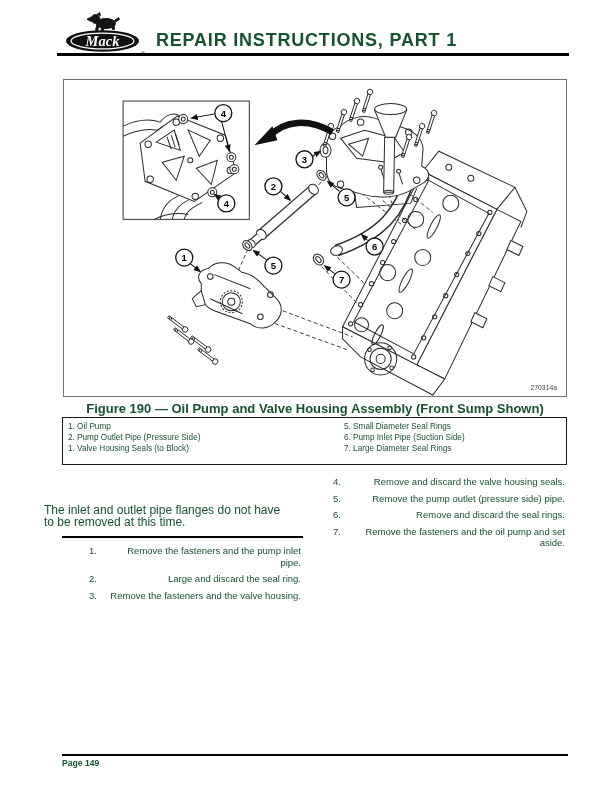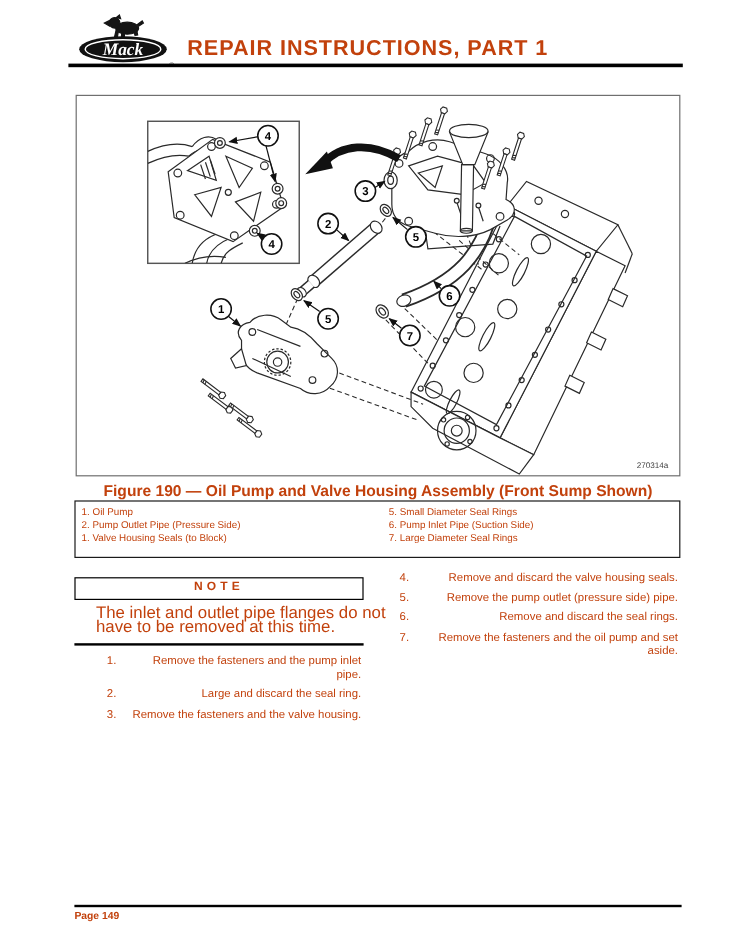"Mack" #page { color: #c2410c -> #14532d }
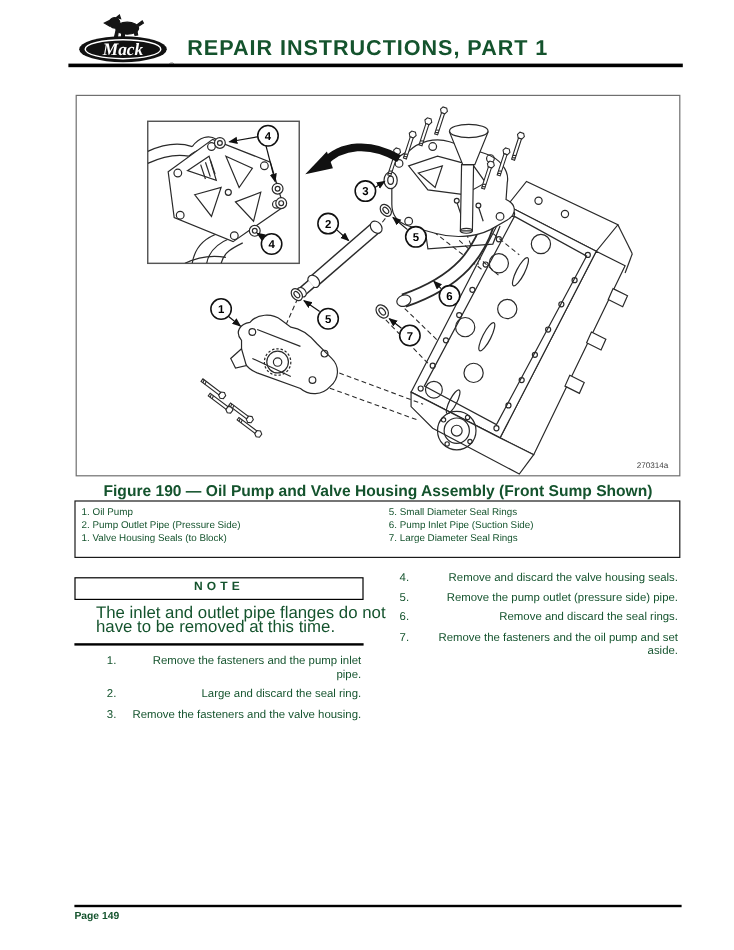"1. Oil Pump" #legend-table { gap: none -> 20px }
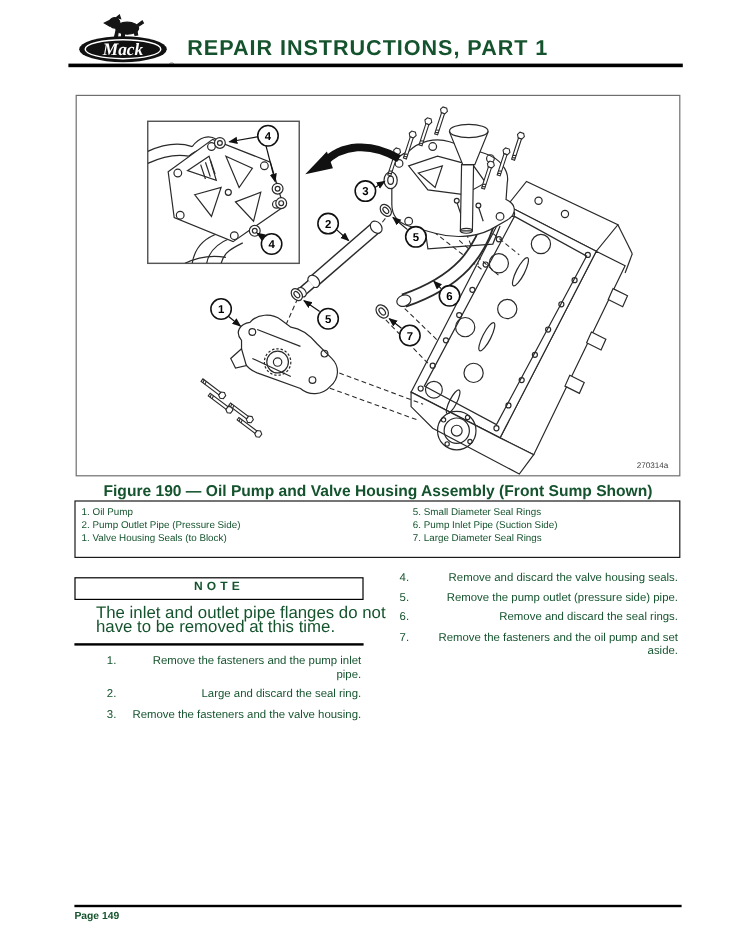"NOTE" div.abs { html: <div>NOTE</div> -> none }
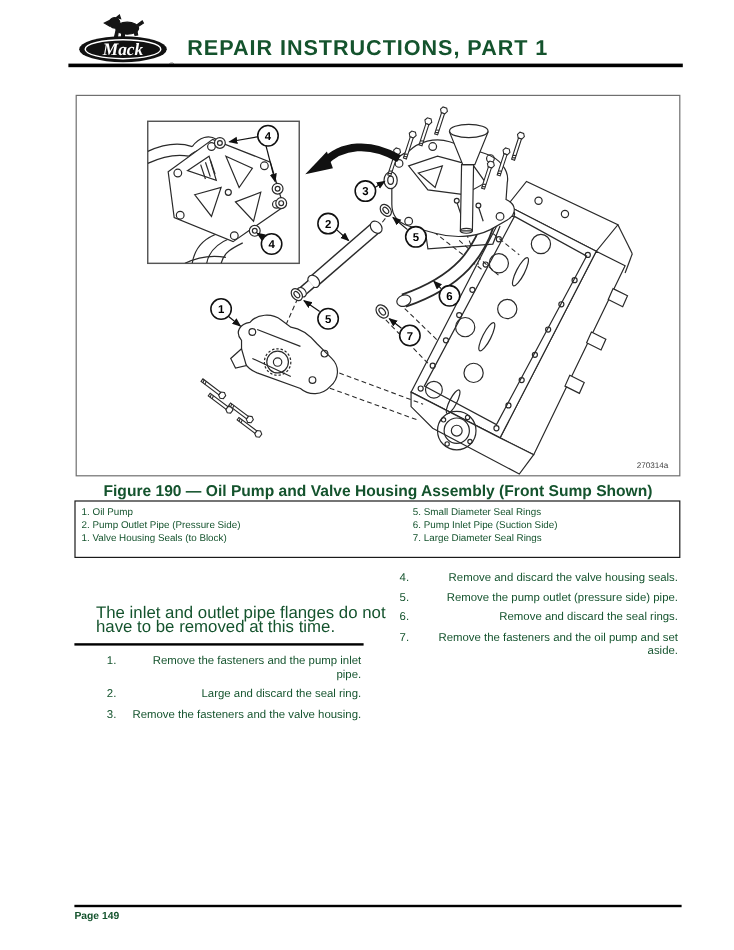"The inlet and outlet pipe" #note-body { font-size: 14px -> 12px; left: 80px -> 44px }
